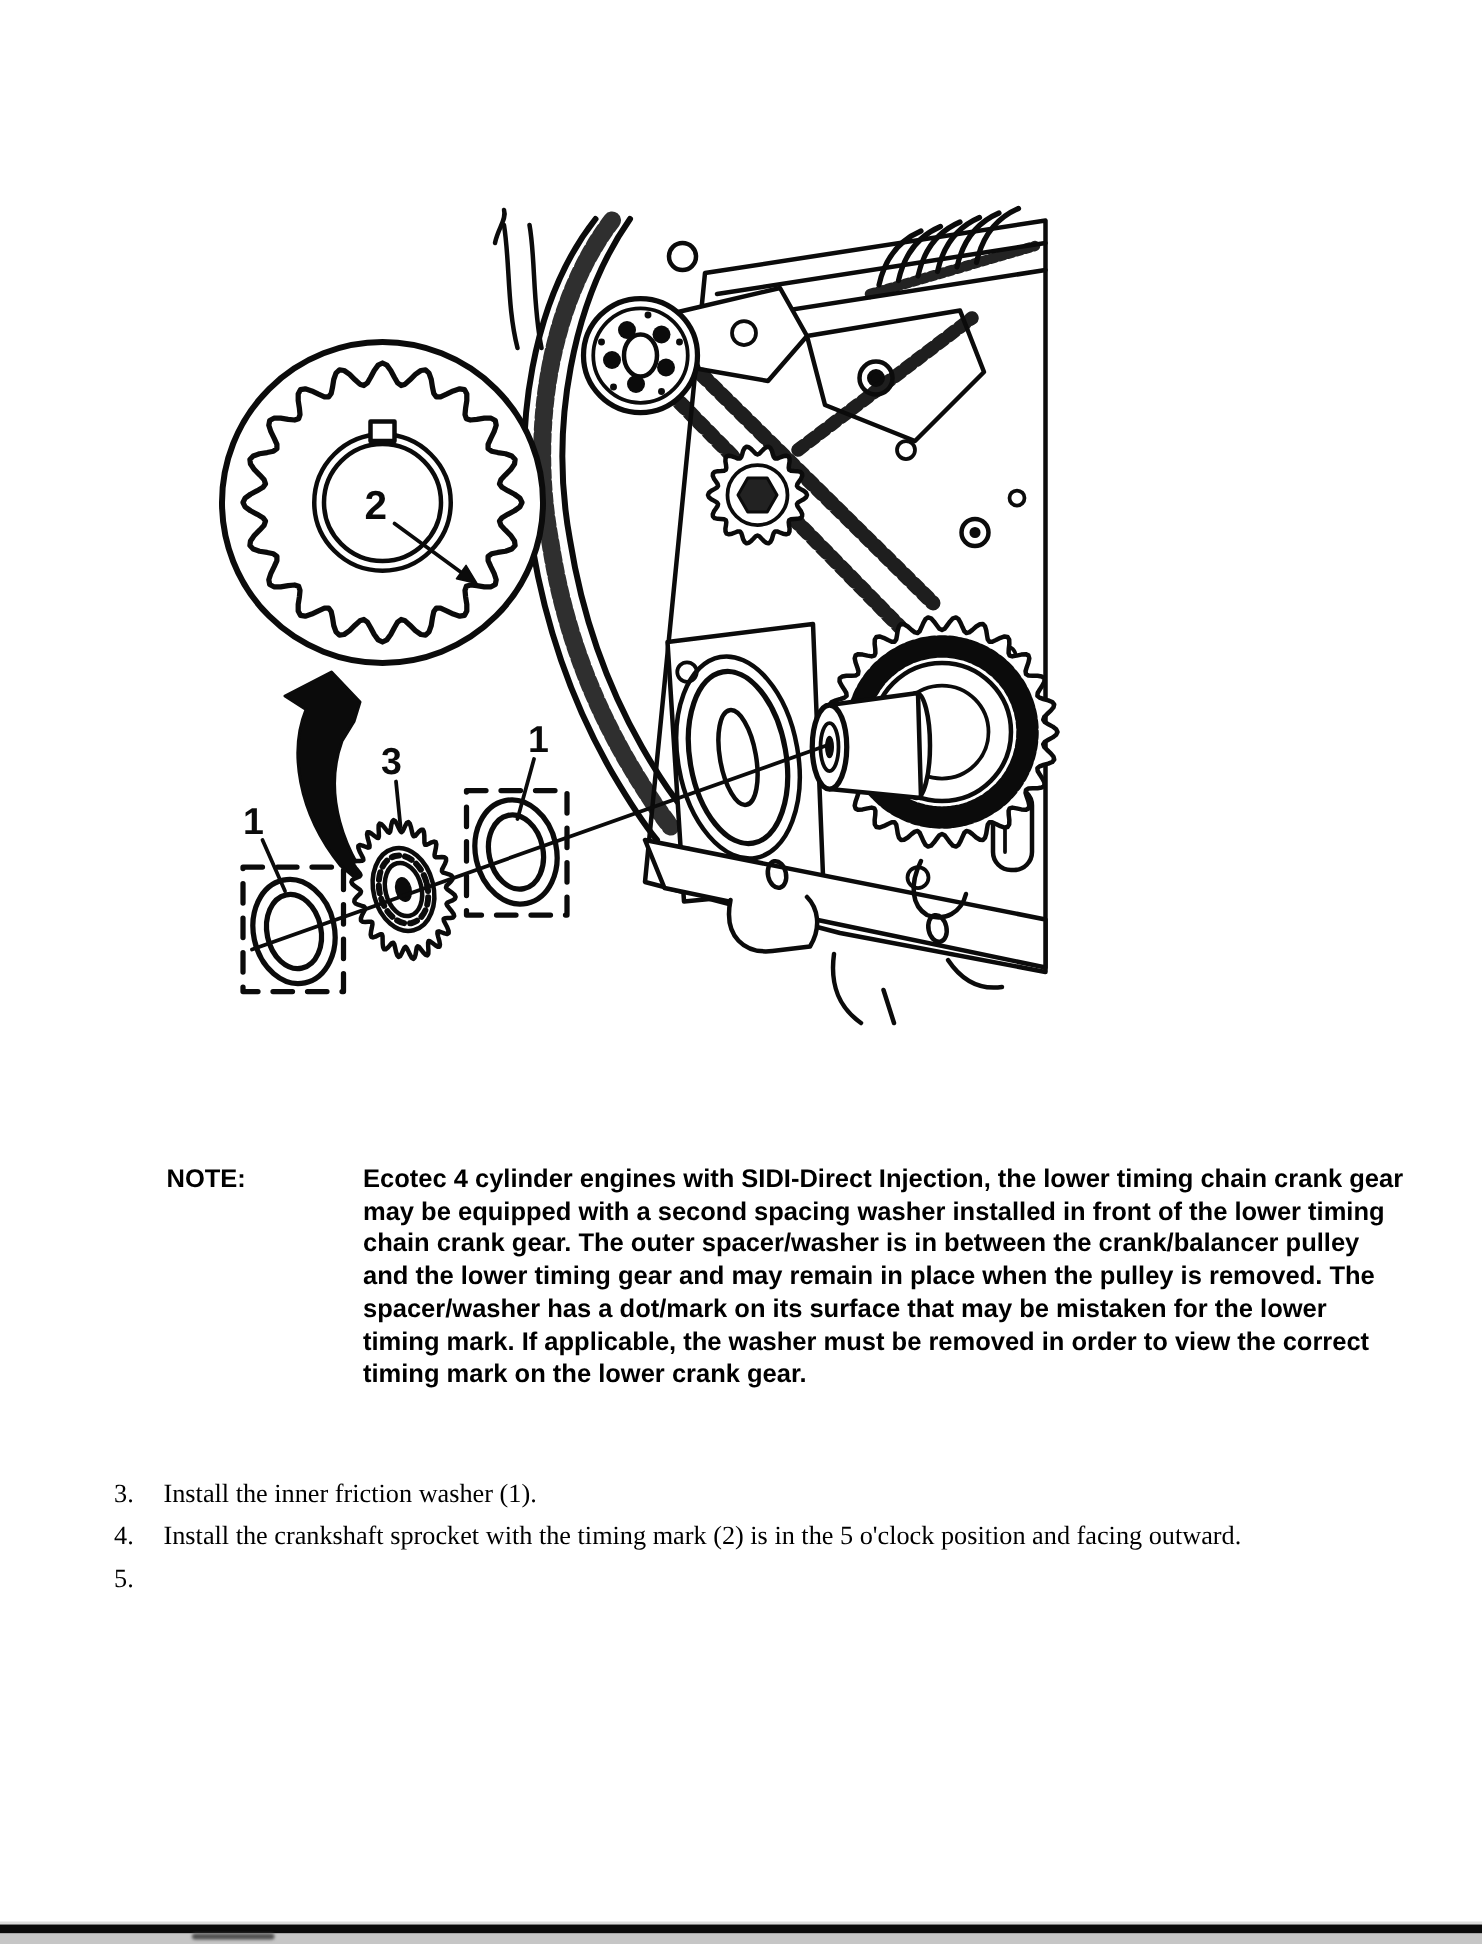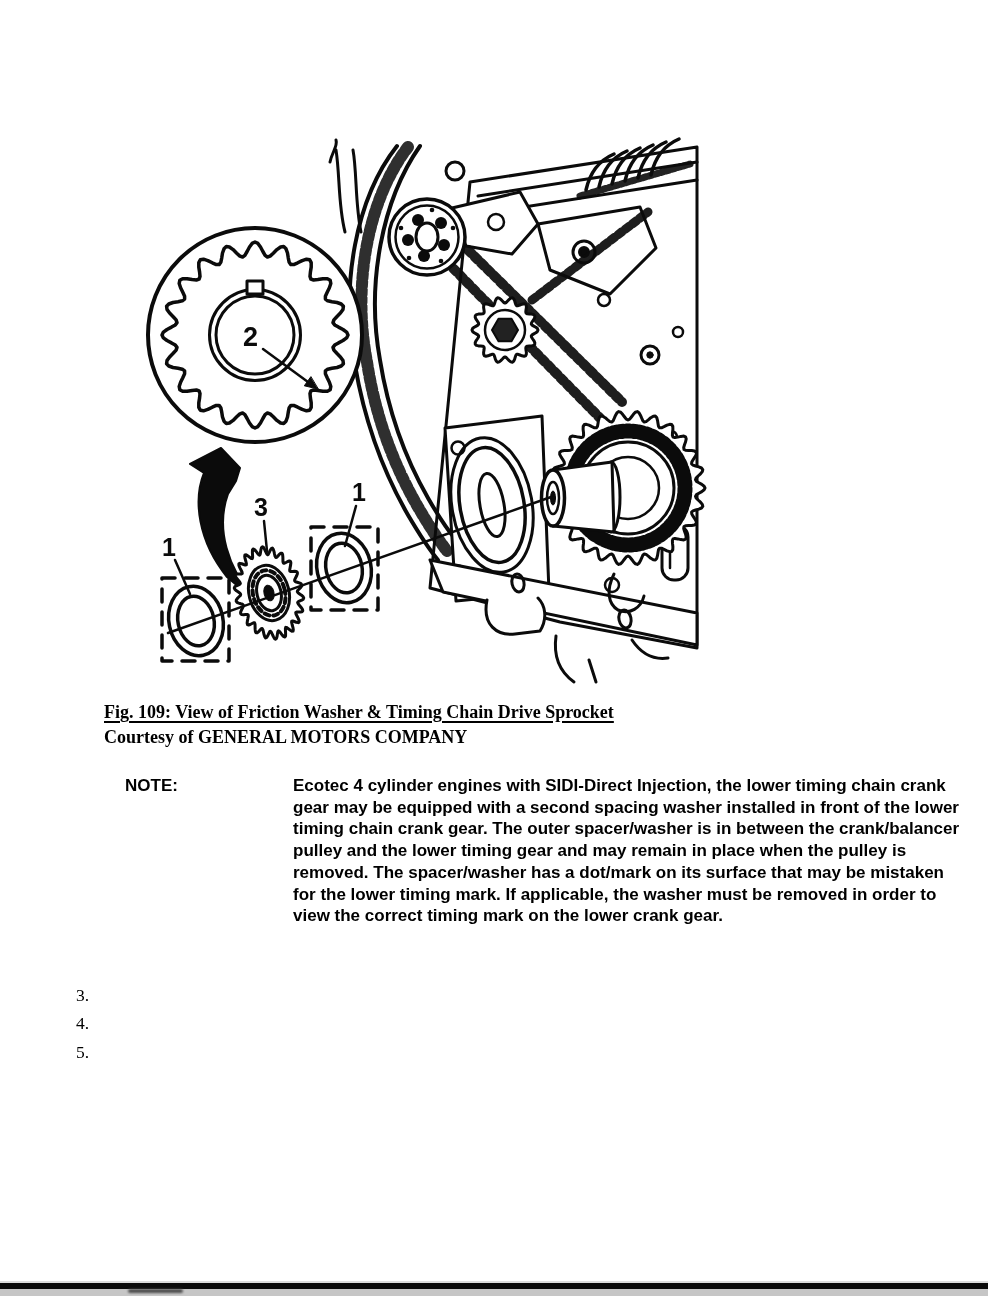"Fig. 109: View of Friction" div.caption { html: <div> <div>Fig. 109: View of Friction Washer &amp; Timing Chain Drive Sprocket</div> <div>Courtesy of GENERAL MOTORS COMPANY</div> </div> -> none }
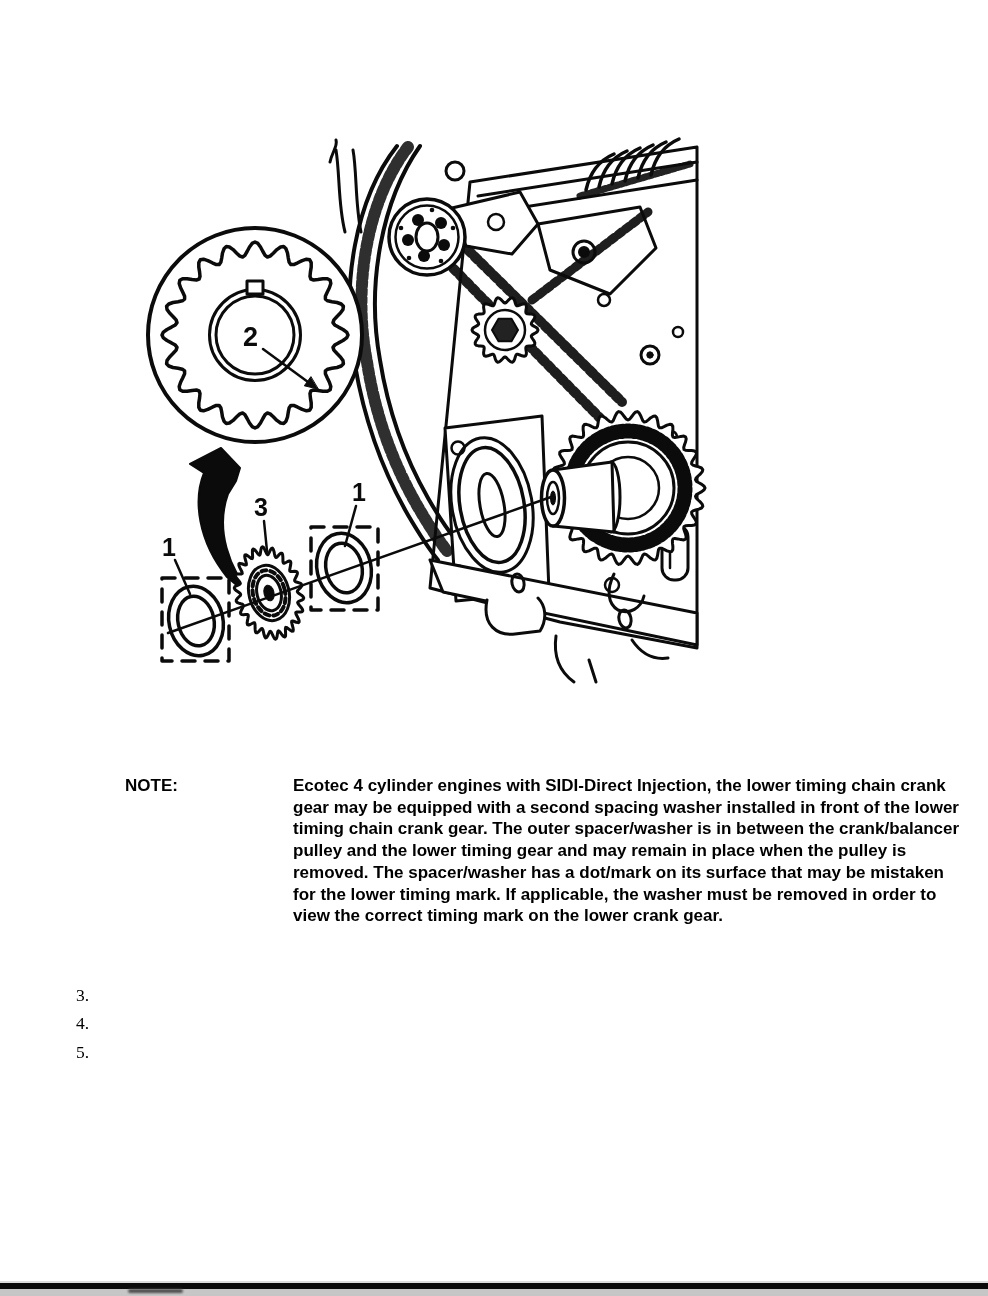"NOTE:" .note { gap: 37px -> none; left: 125px -> 111px }
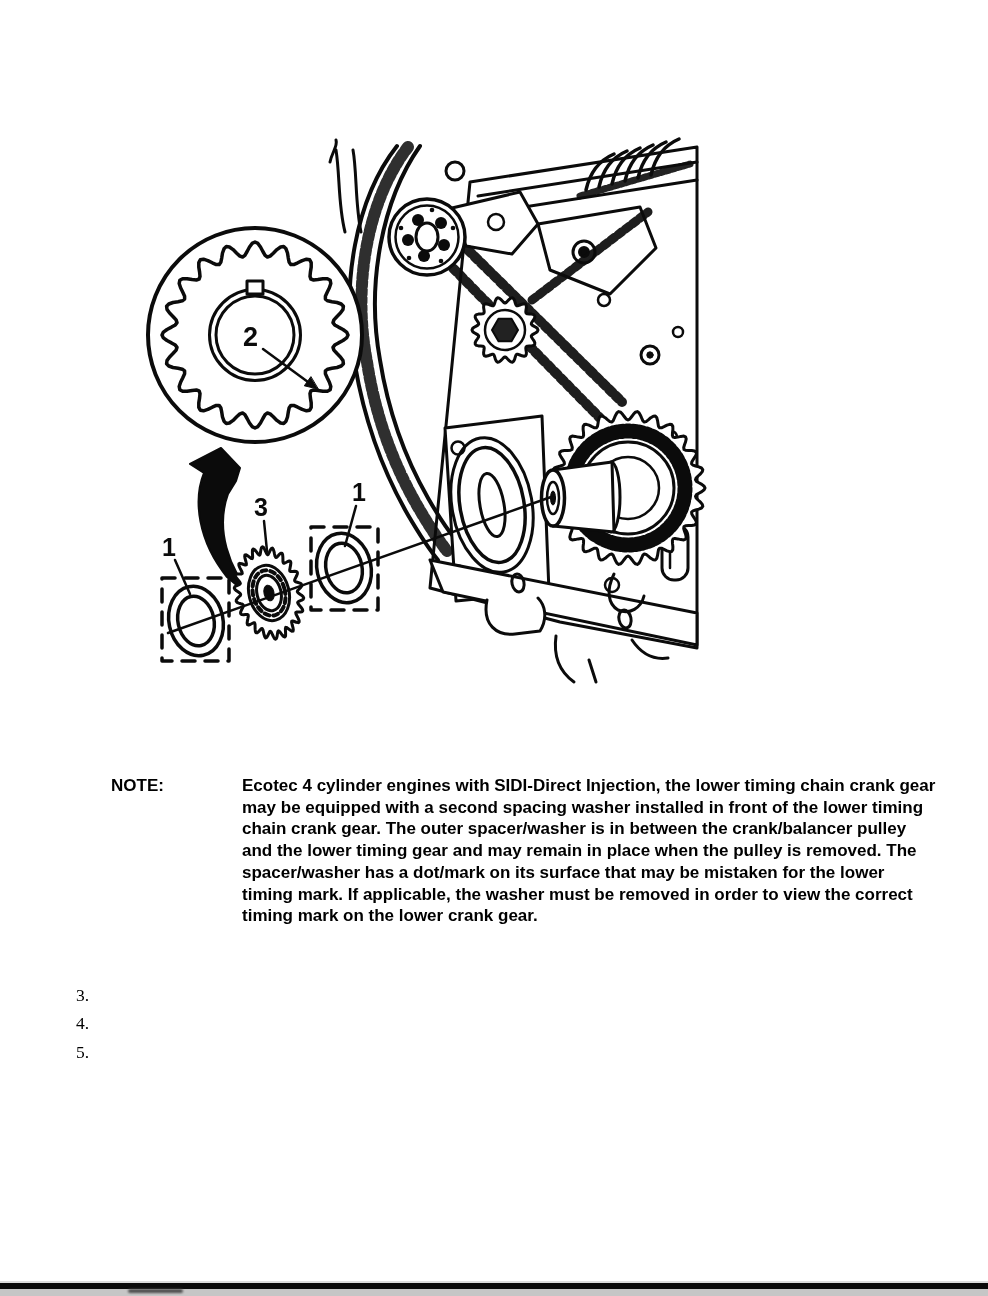"Install the inner friction washer" span { html: none -> <span>Install the inner friction washer (1).</span> }
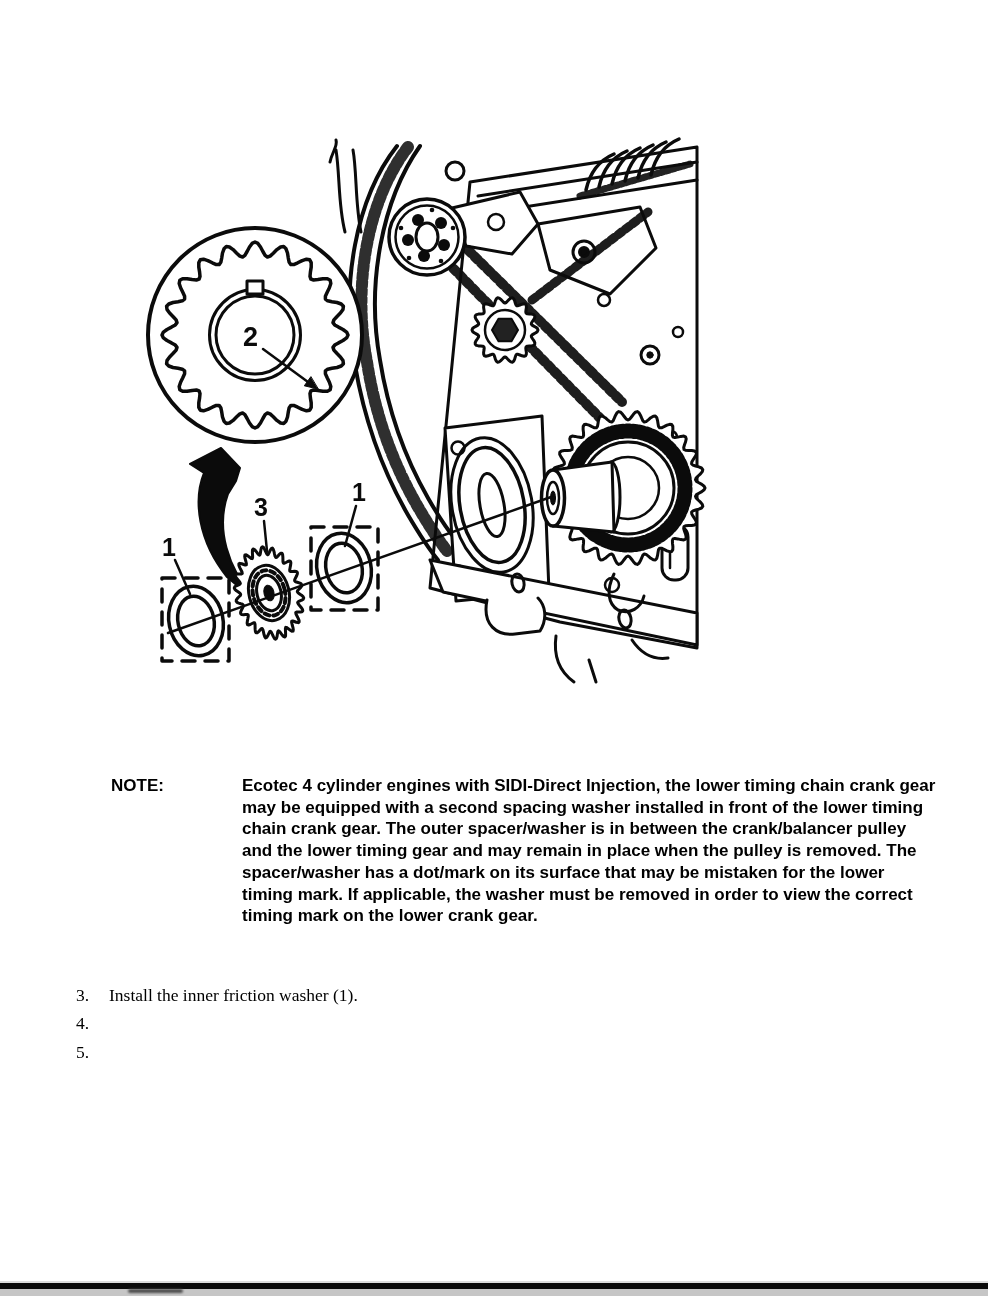"Install the crankshaft sprocket with" span { html: none -> <span>Install the crankshaft sprocket with the timing mark (2) is in the 5 o'clock position and facing outward.</span> }
